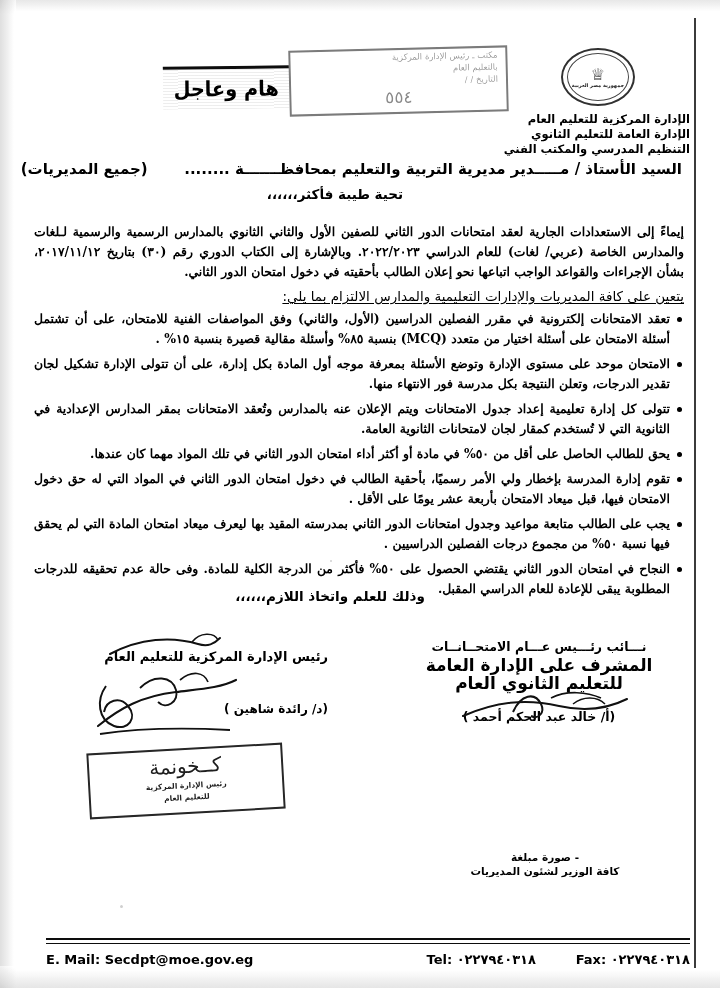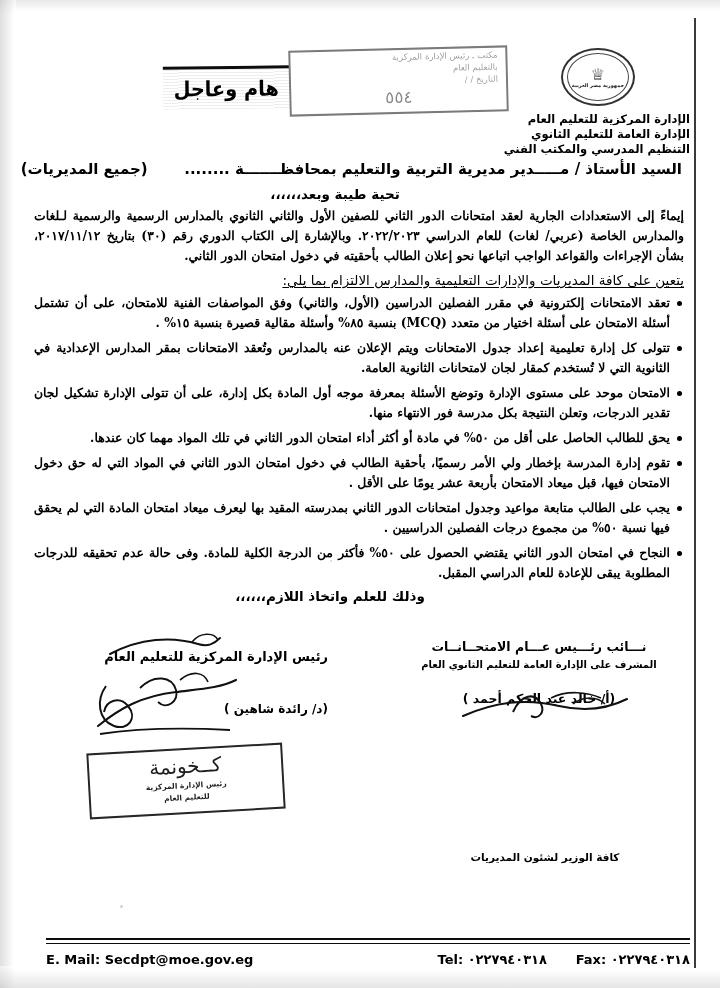"تحية طيبة وبعد،،،،،،" div.greeting { text: وبعد -> فأكثر }
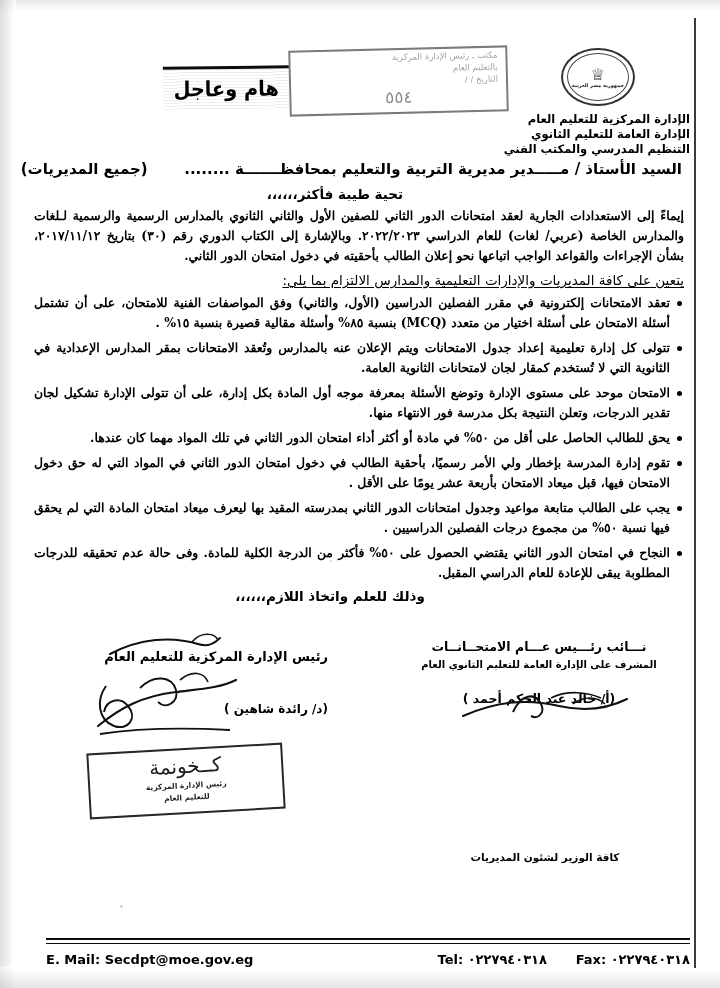"إيماءً إلى الاستعدادات الجارية لعقد" .intro { margin: 0 0 4px 0 -> 16px 0 4px 0 }
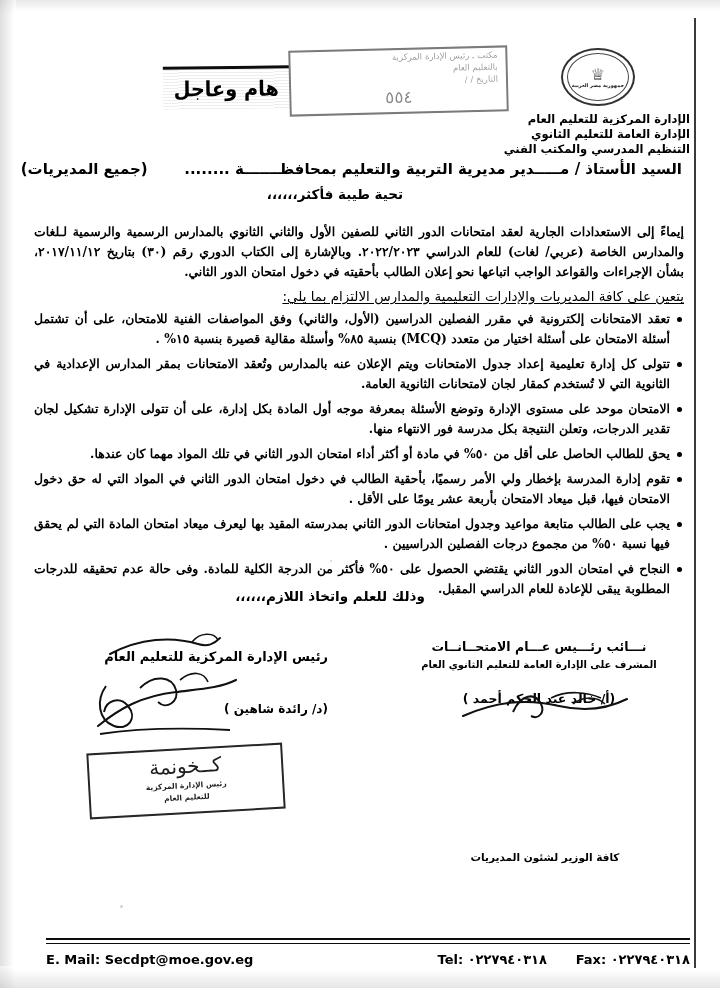"تتولى كل إدارة تعليمية إعداد" li { order: before "الامتحان موحد على مستوى الإدارة" -> after "الامتحان موحد على مستوى الإدارة" }
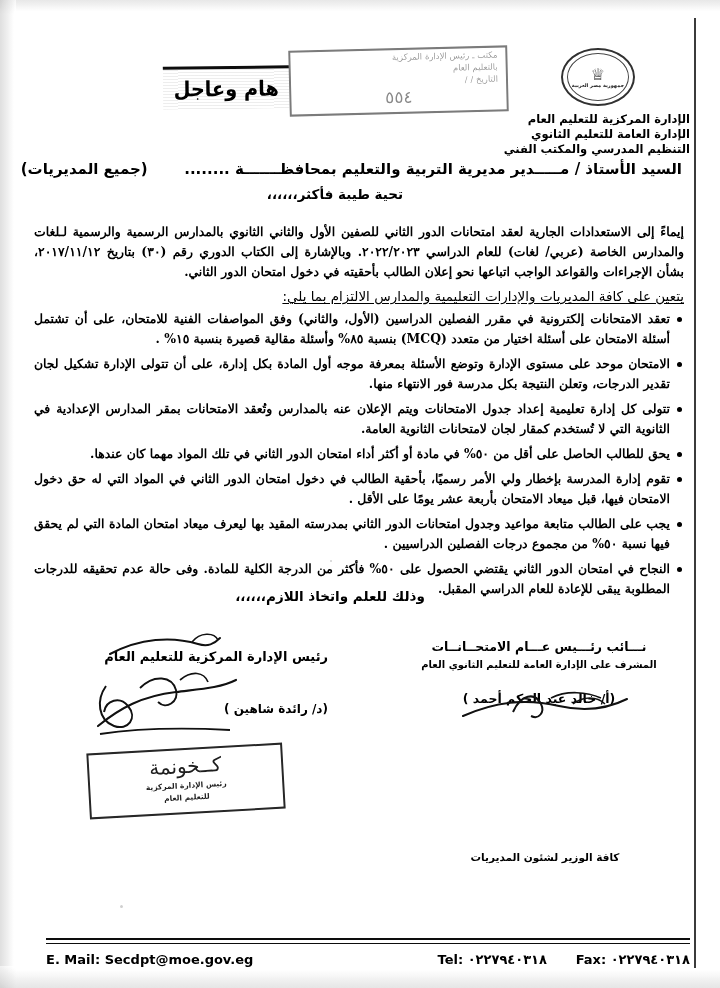"المشرف على الإدارة العامة للتعليم" .sig-right .title2 { font-size: 10px -> 17px }
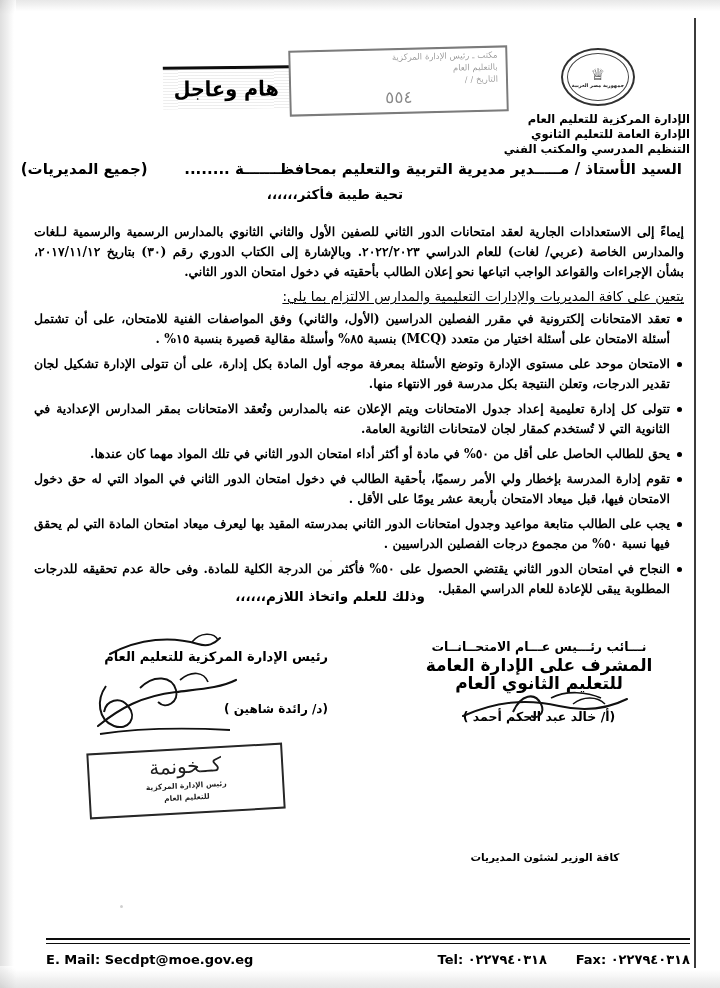"- صورة مبلغة" div { html: none -> <div>- صورة مبلغة</div> }
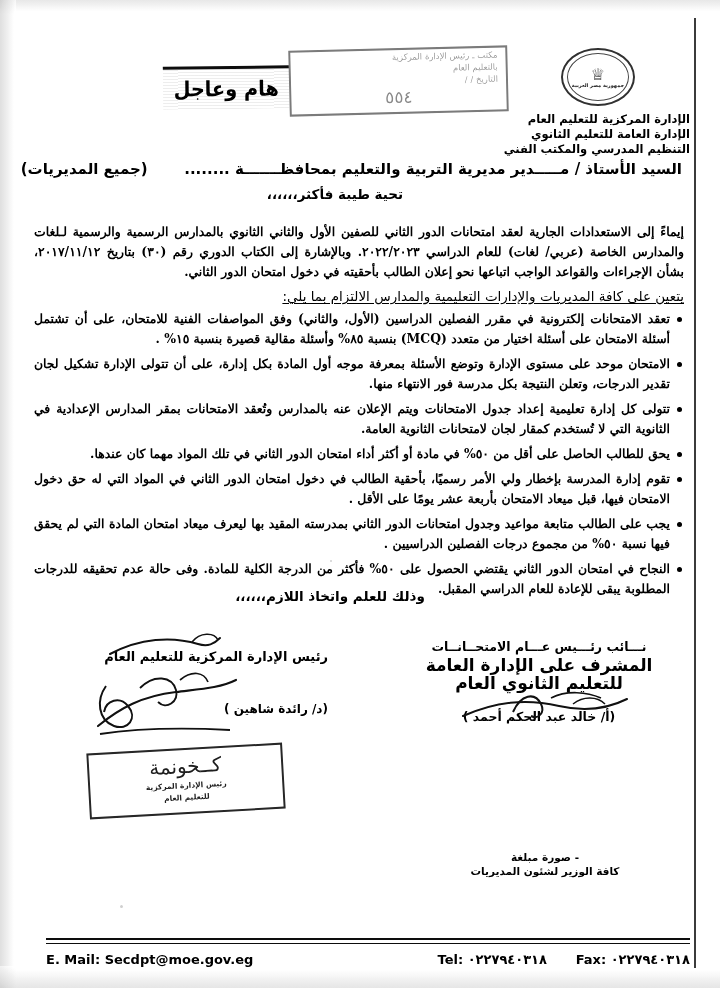"E. Mail: Secdpt@moe.gov.eg" .footer { gap: 11px -> none }
